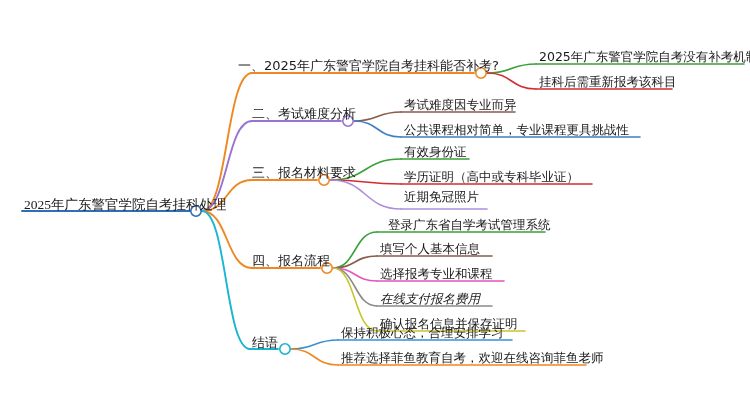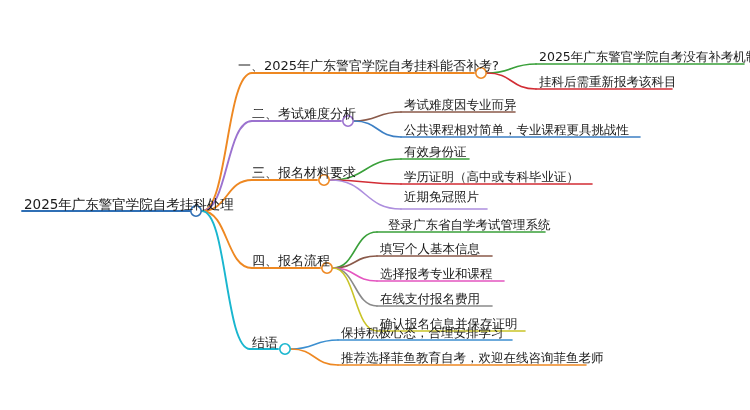"2025年广东警官学院自考挂科处理" div.node-label { font-family: none -> Liberation Serif, serif }
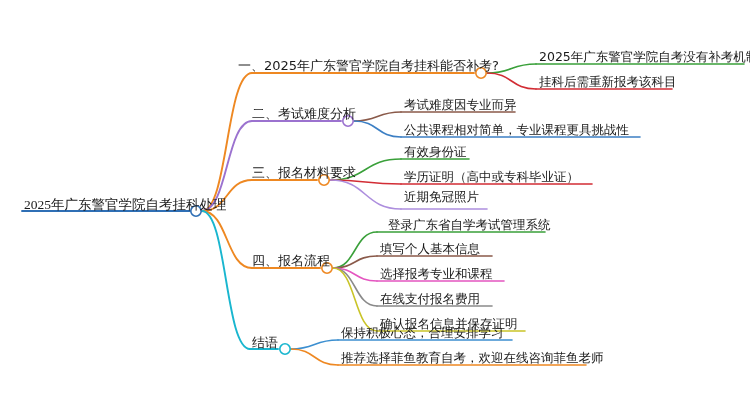"在线支付报名费用" div.node-label { font-style: none -> italic }
